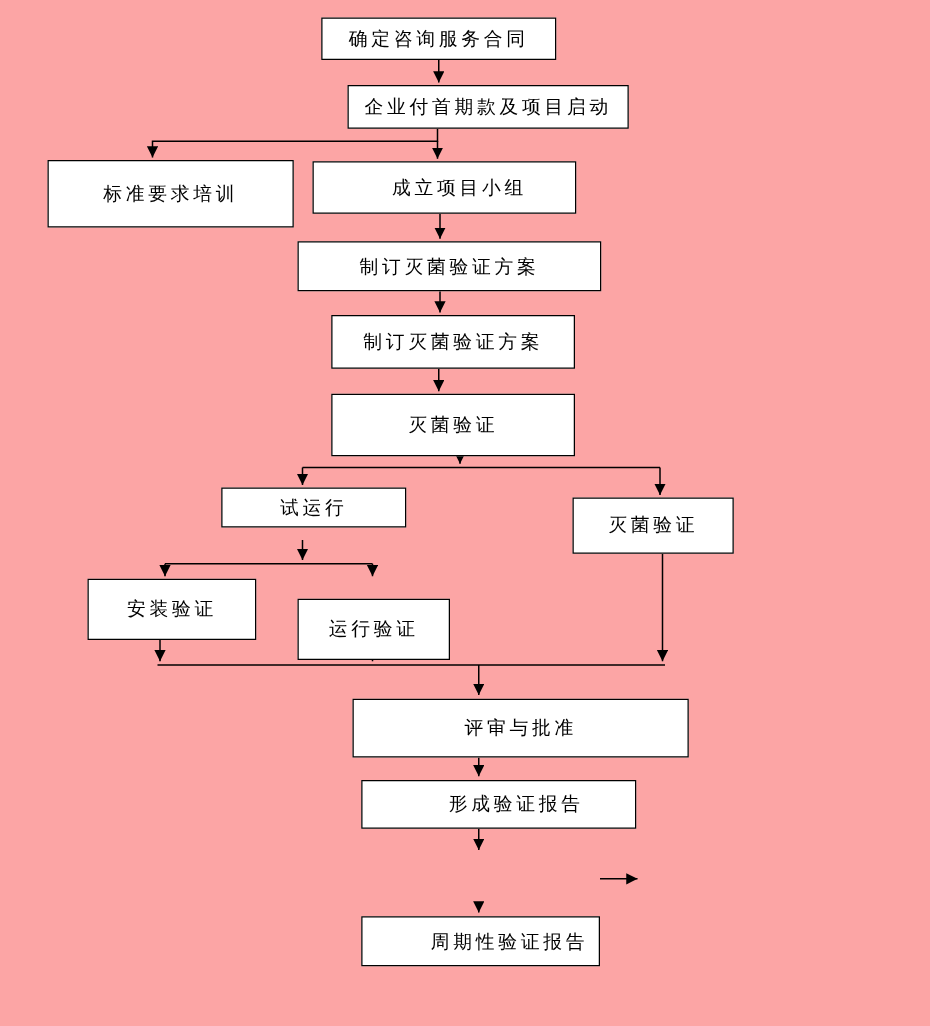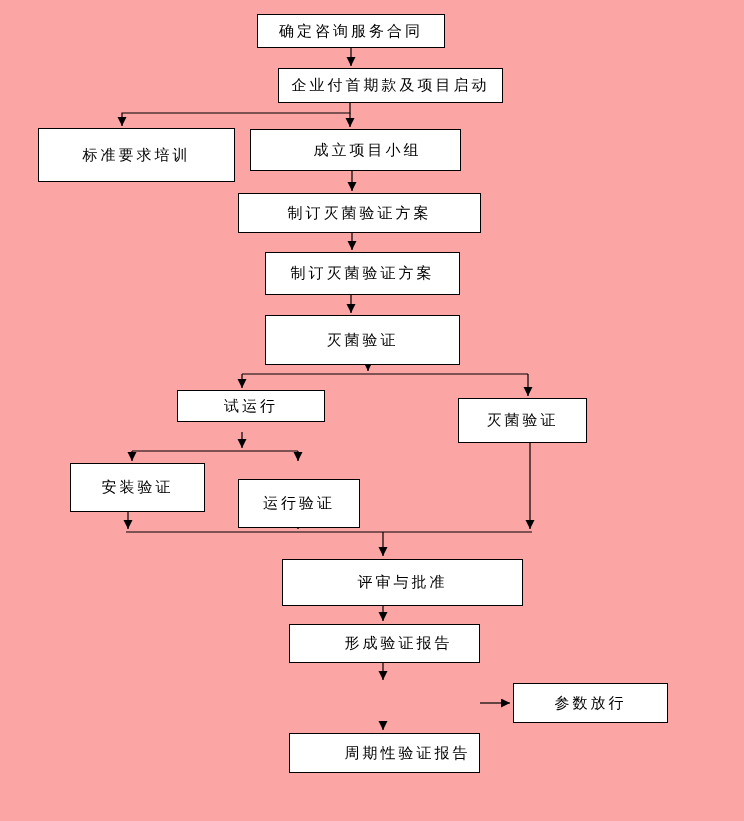"评审与批准" div.node { width: 241px -> 269px }
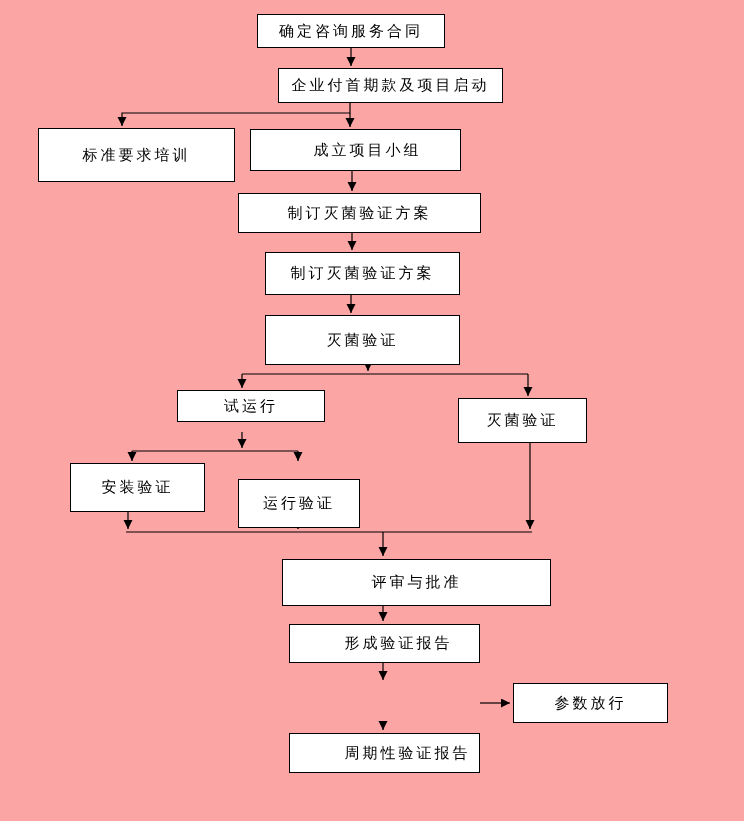"形成验证报告" div.node { width: 191px -> 220px }
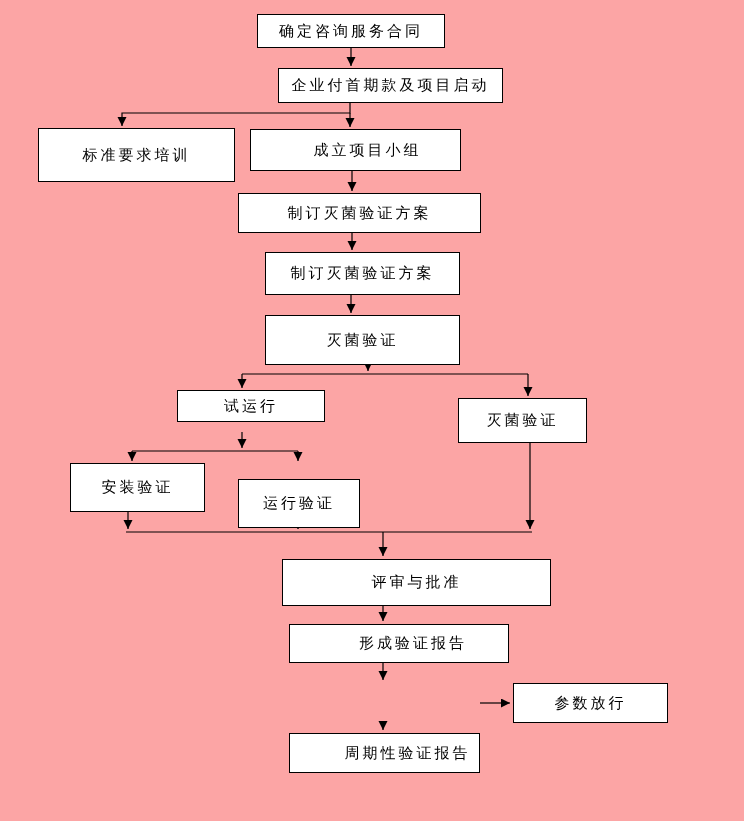"参数放行" div.node { html: <div> <span>参数放行</span> </div> -> none }
